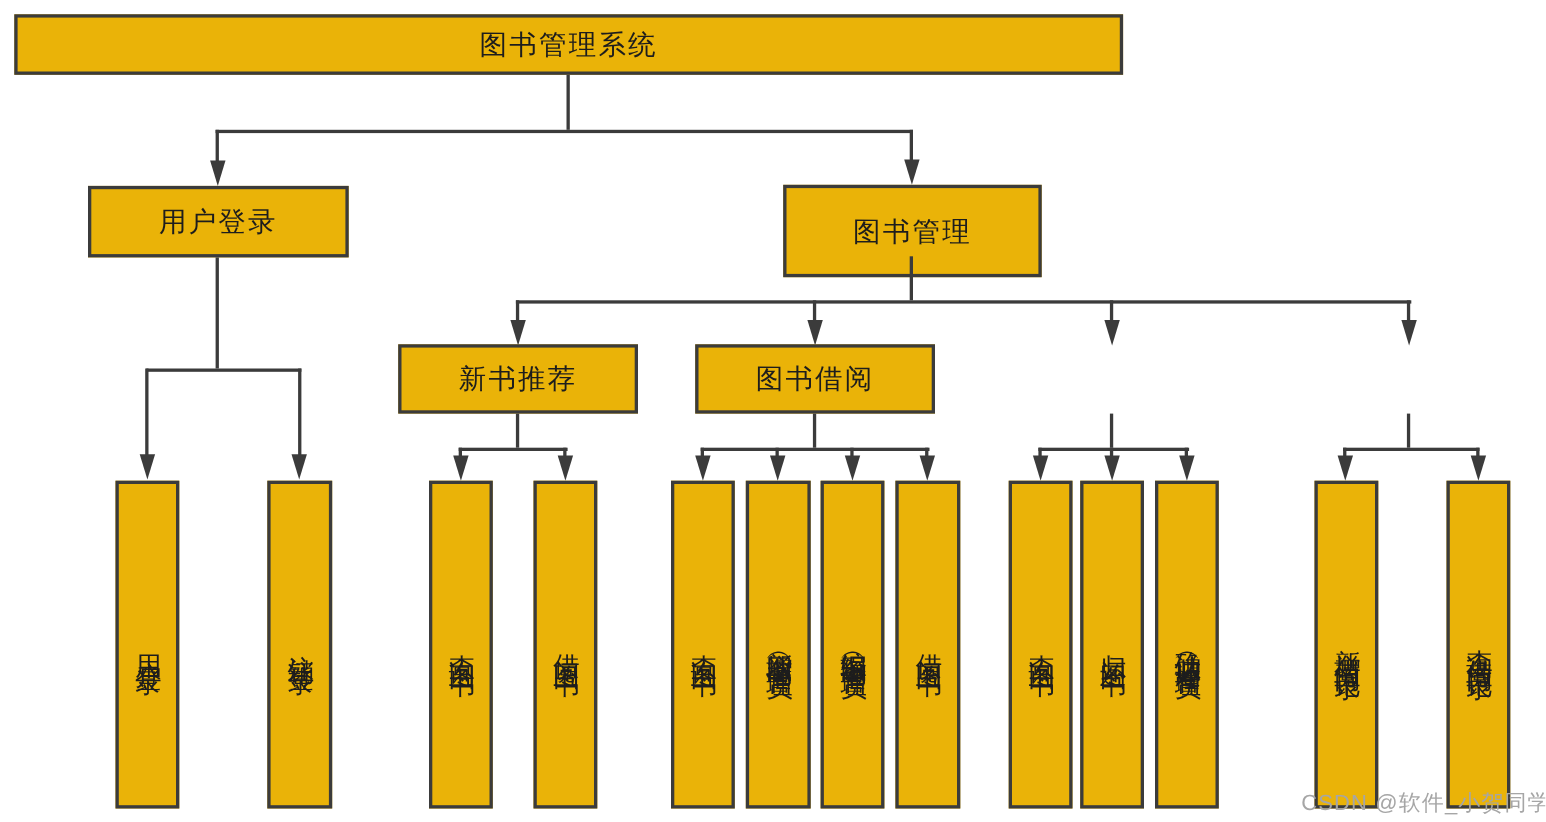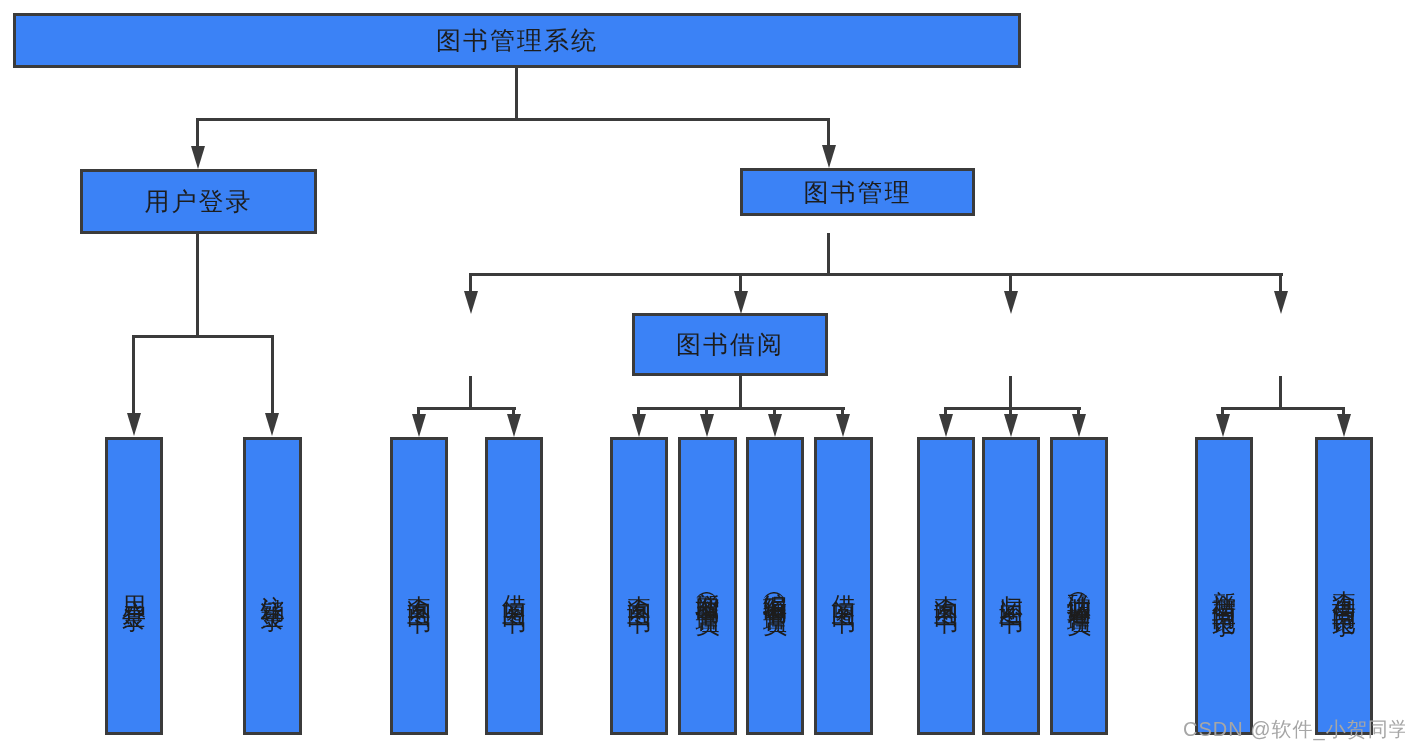"图书管理系统" .box { background: #3b82f6 -> #eab308 }
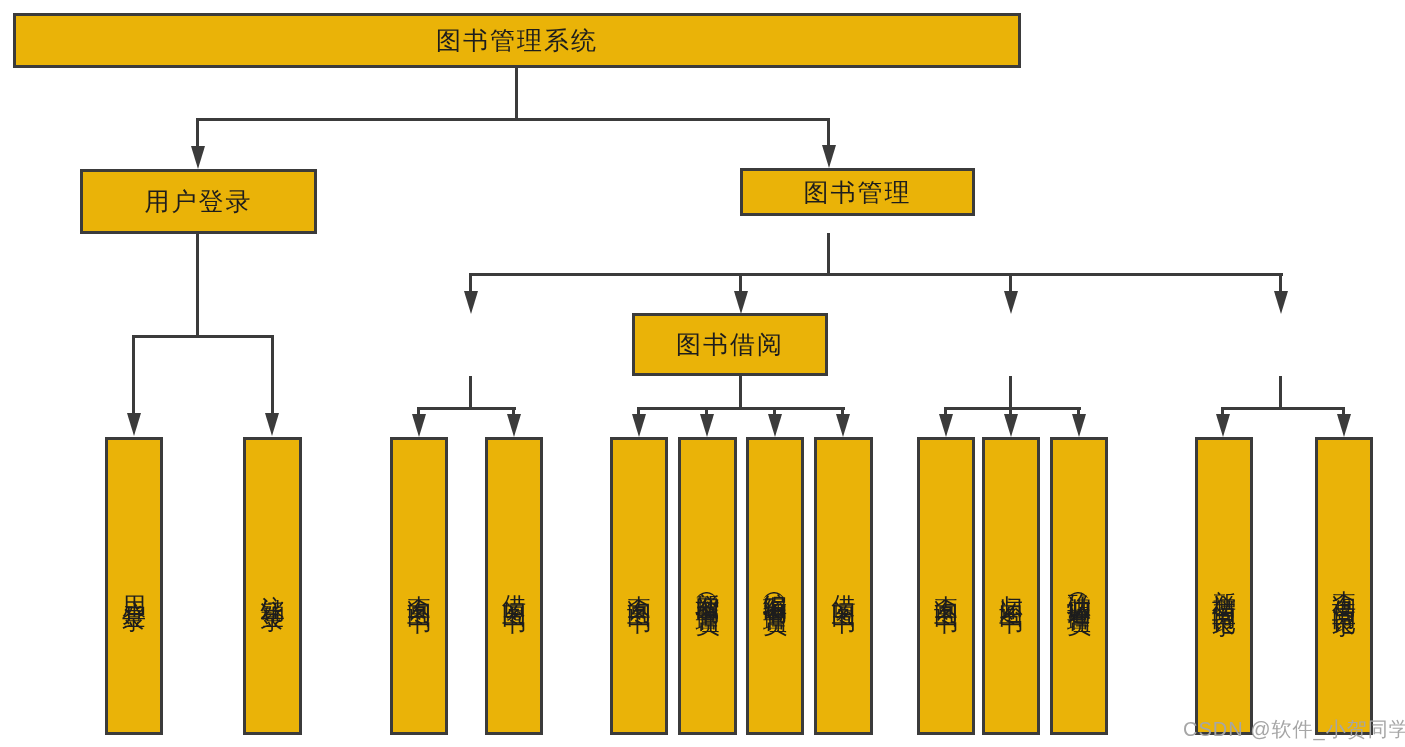"图书管理" div.box { height: 48px -> 84px; left: 740px -> 712px }
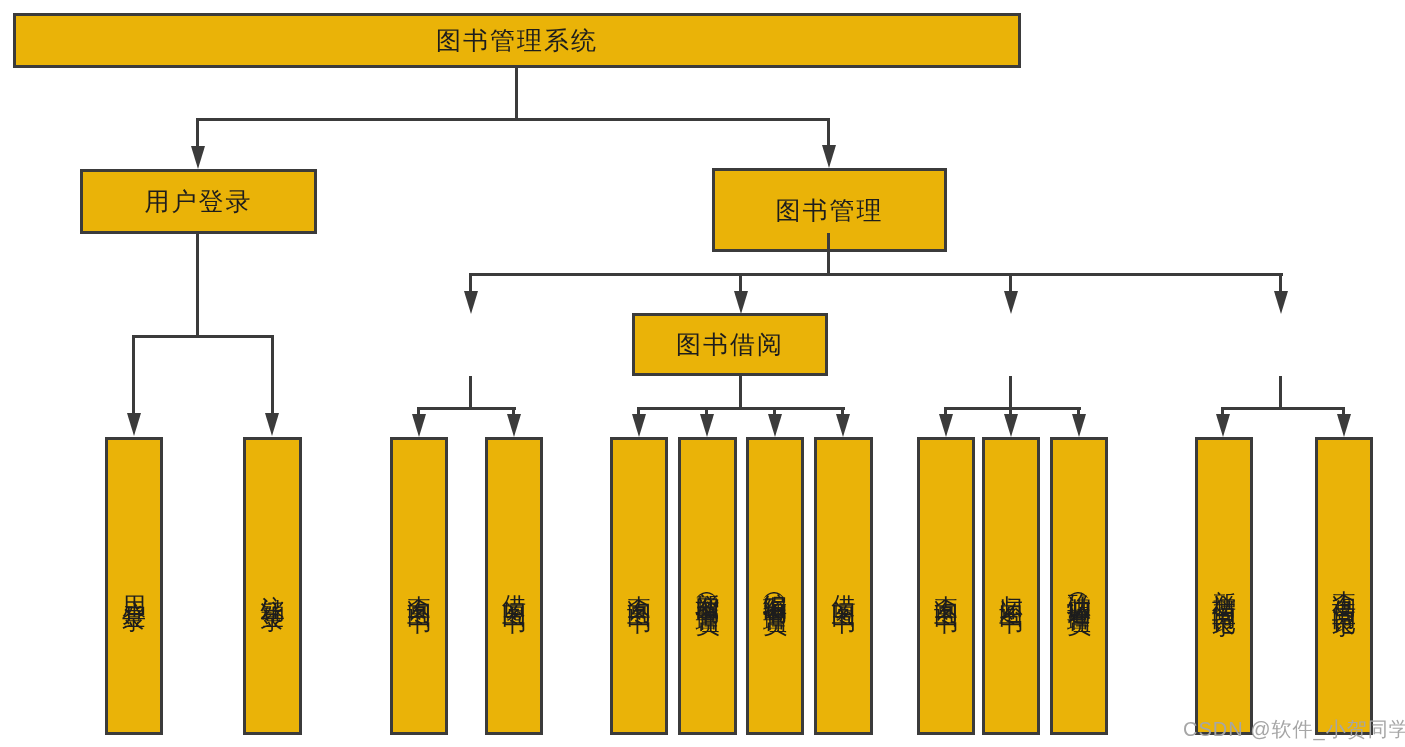"新书推荐" div.box { html: none -> <div> <span>新书推荐</span> </div> }
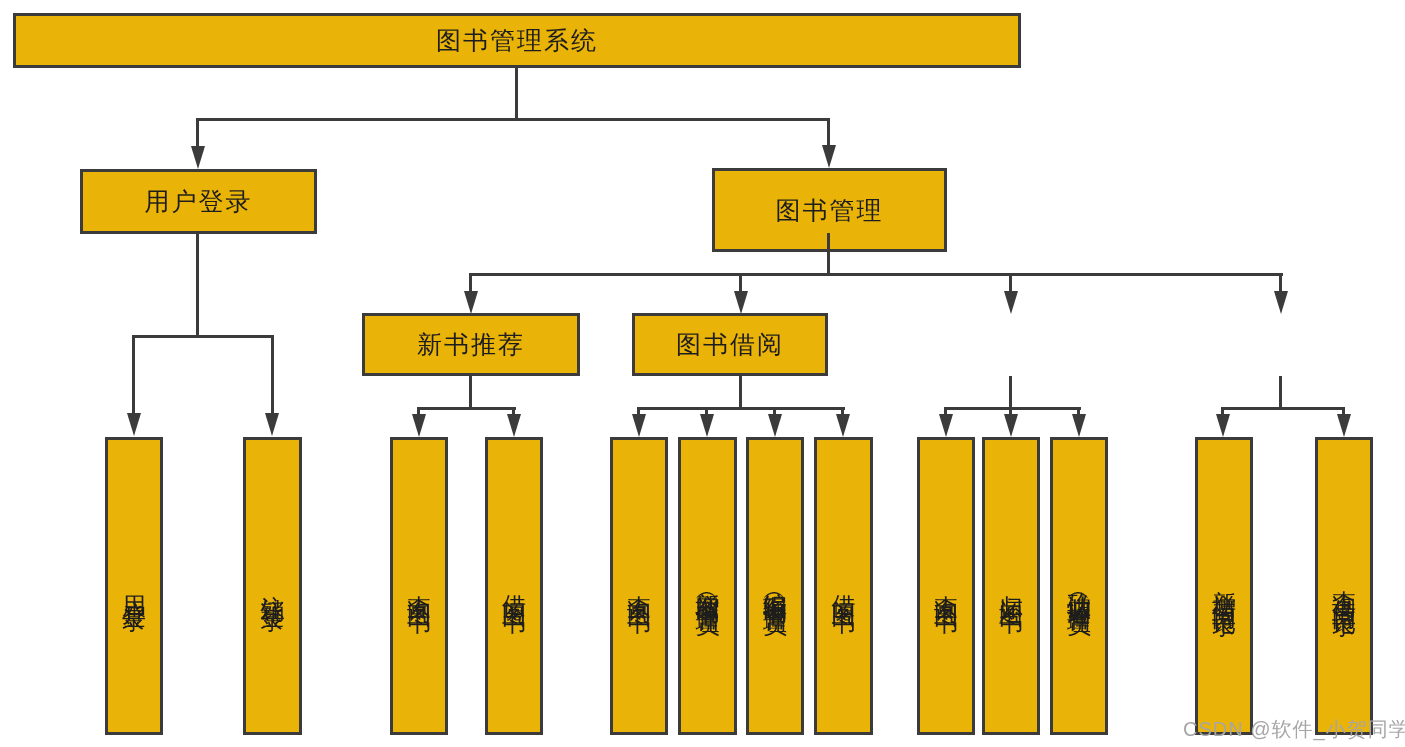"图书借阅" div.box { width: 196px -> 218px }
